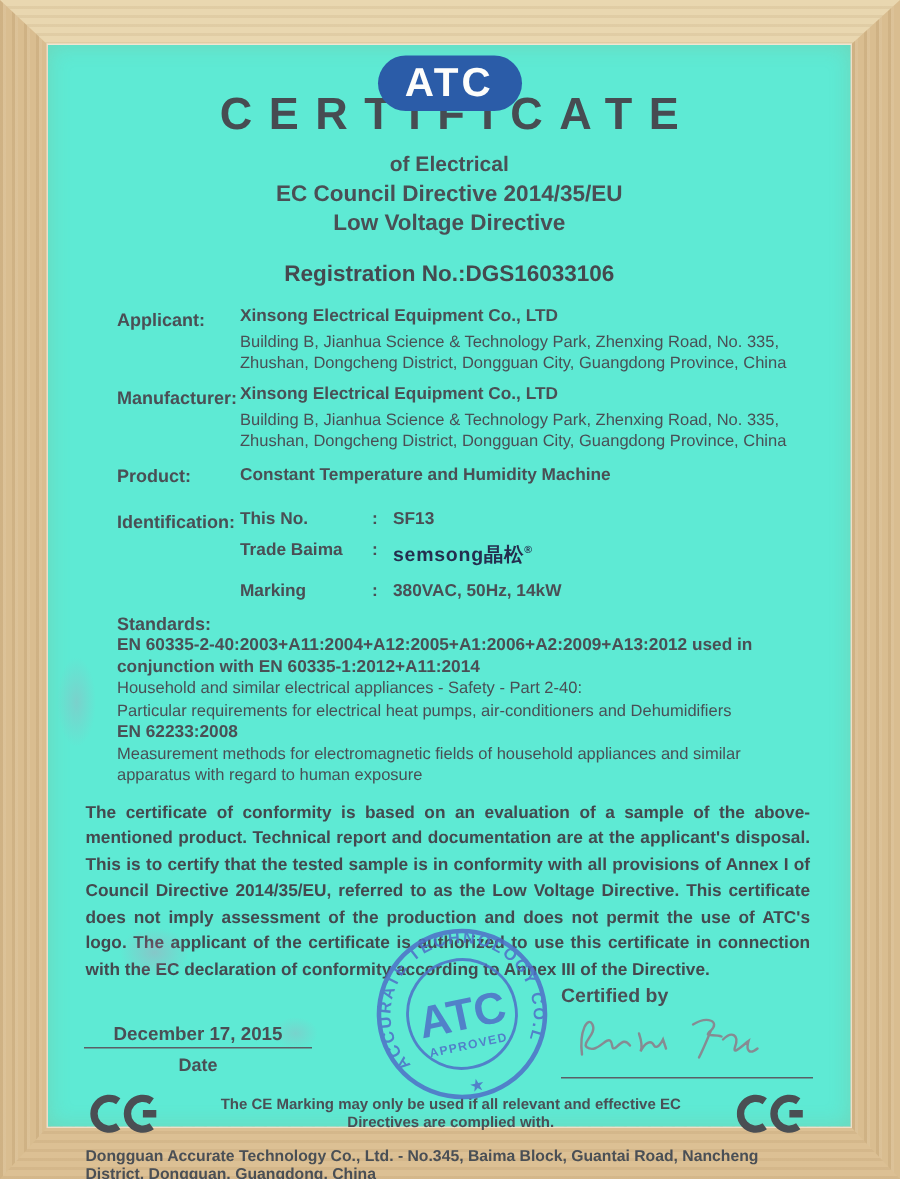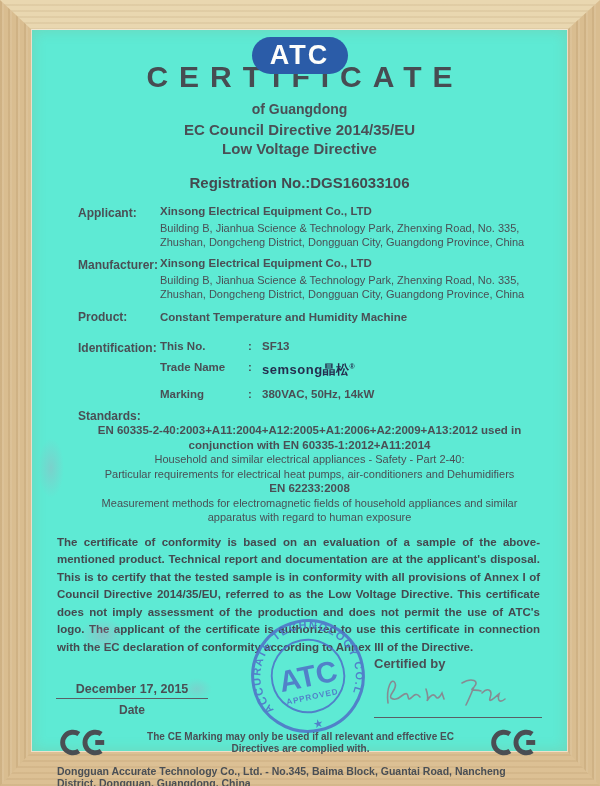"of Guangdong" div.h-sub { text: Guangdong -> Electrical }
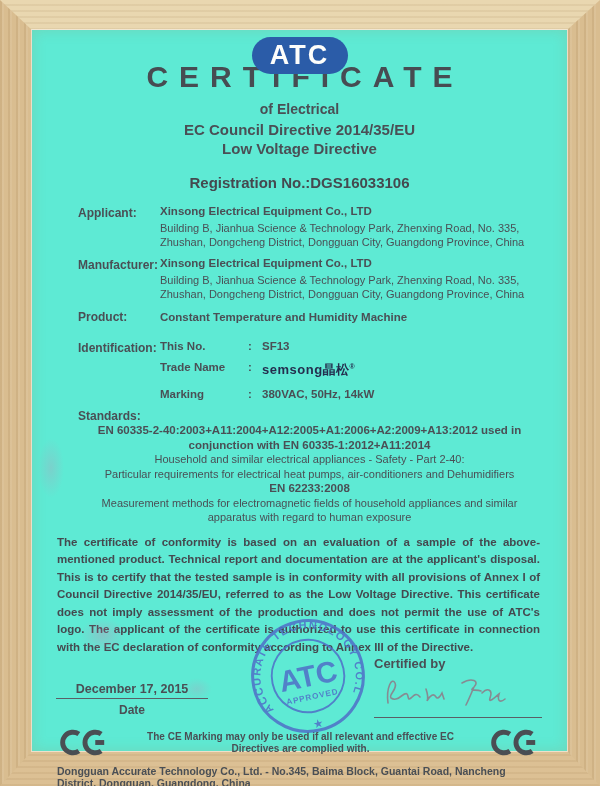"Trade Name" span.ilab { text: Name -> Baima }
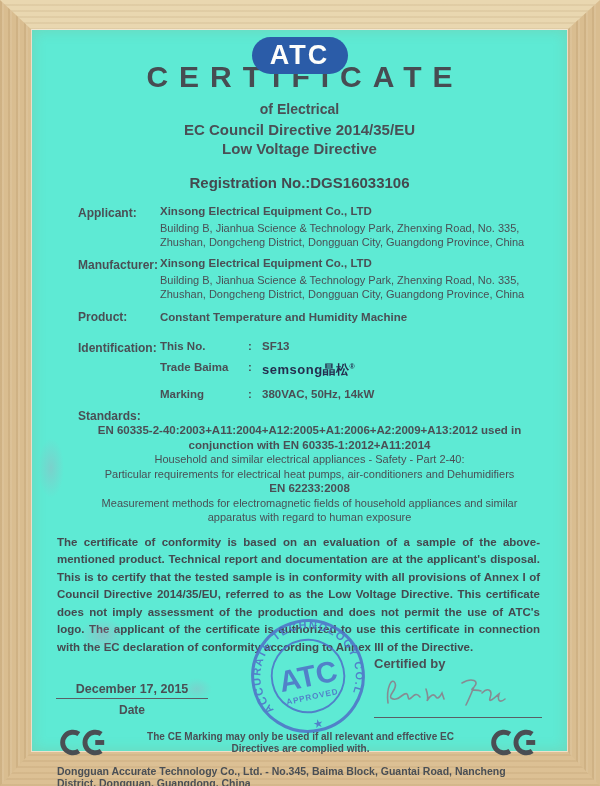"EN" .stline { text-align: center -> none }
